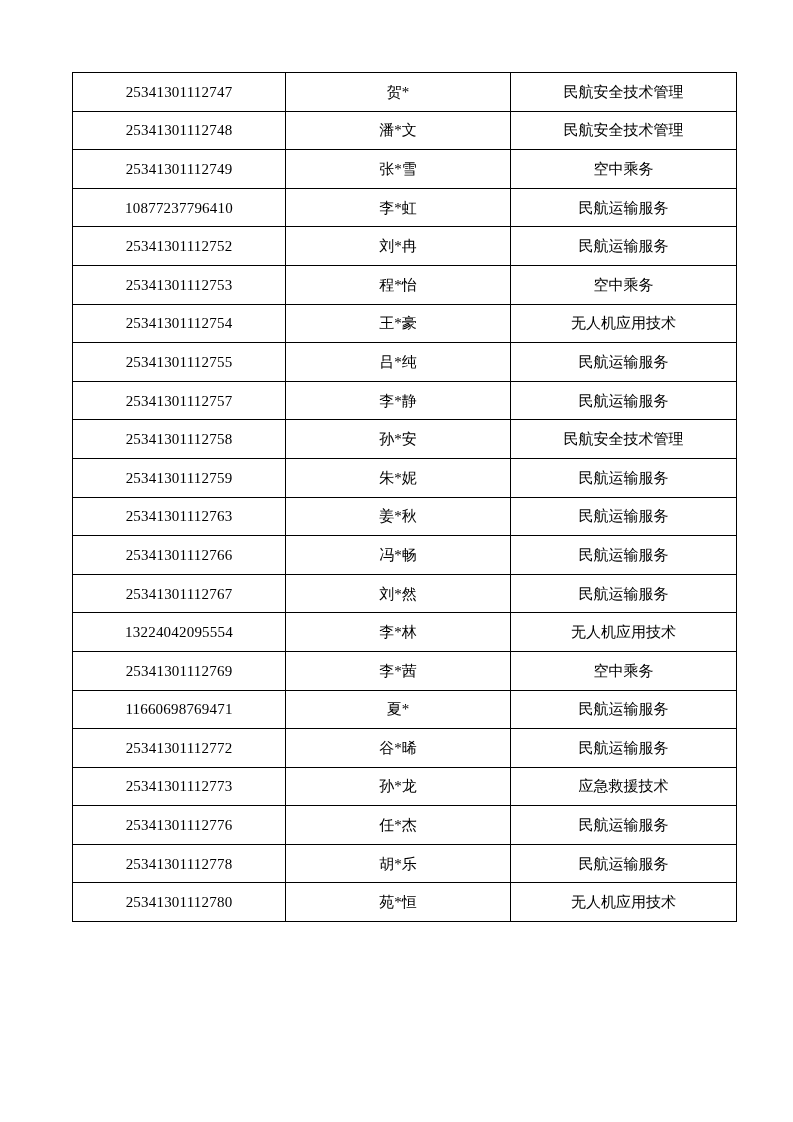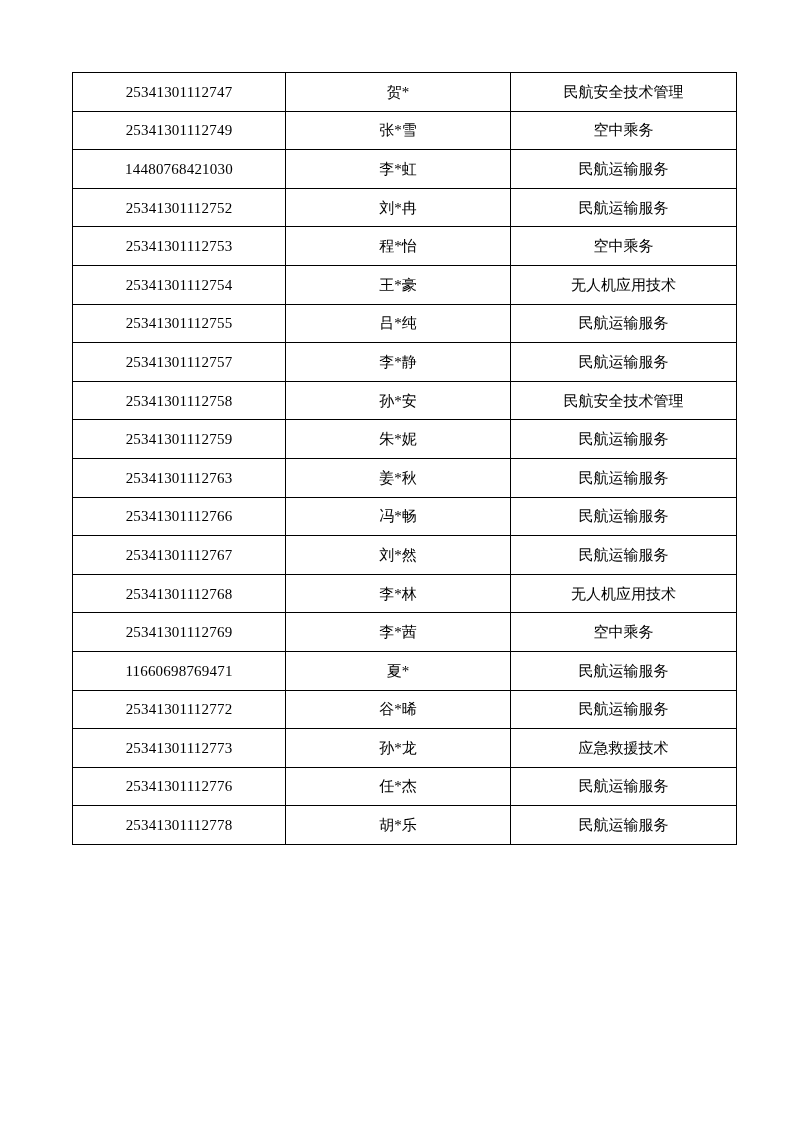"25341301112748" tr { html: none -> <tr> <td>25341301112748</td> <td>潘*文</td> <td>民航安全技术管理</td> </tr> }
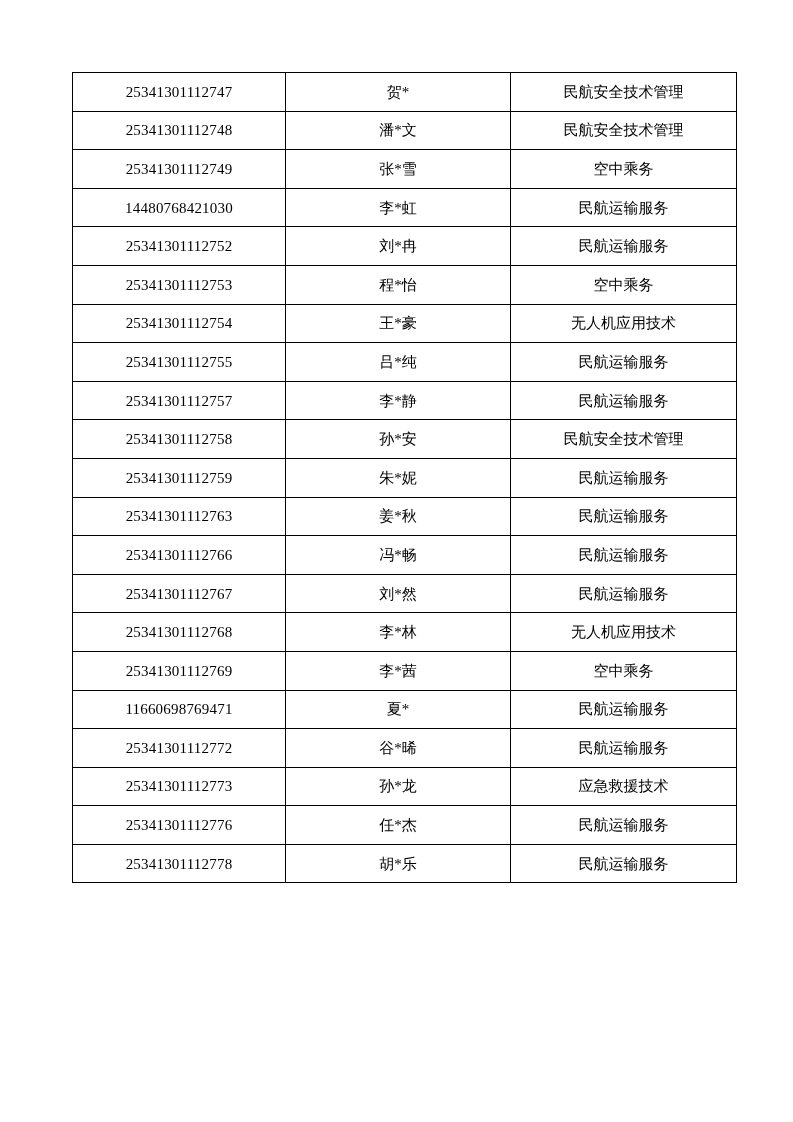"14480768421030" td.col-id { text: 14480768421030 -> 10877237796410 }
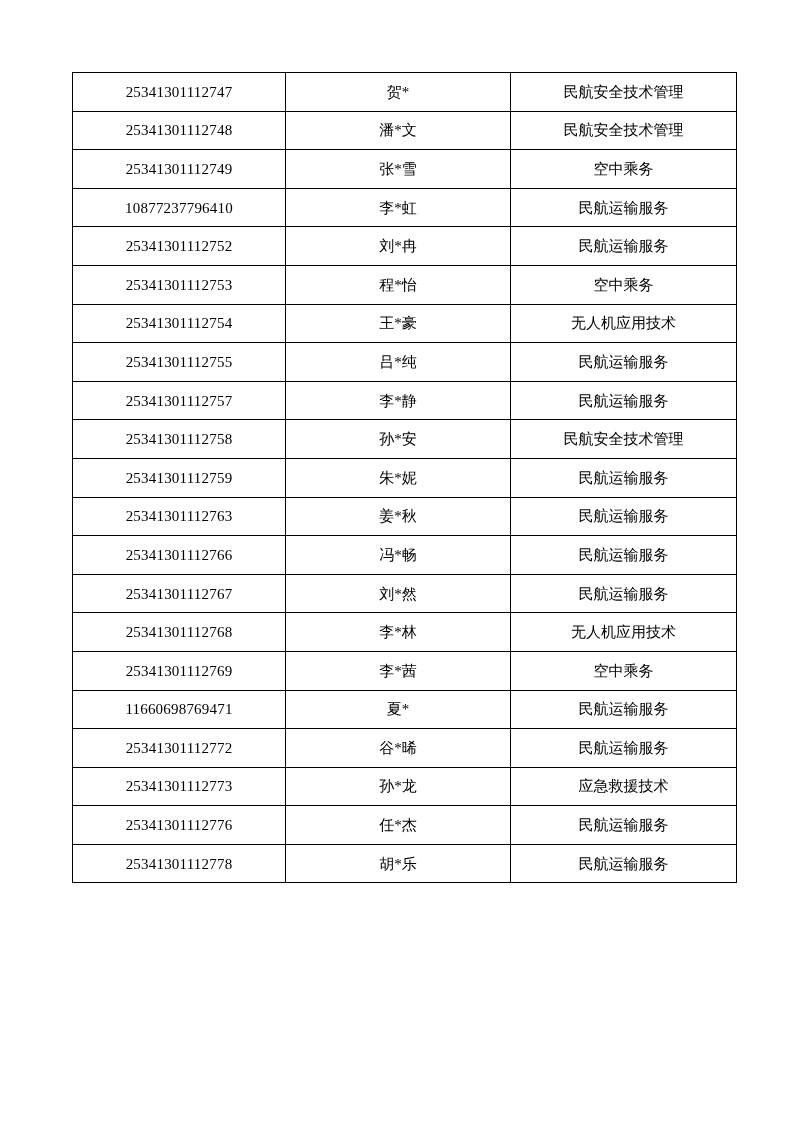"25341301112768" td.col-id { text: 25341301112768 -> 13224042095554 }
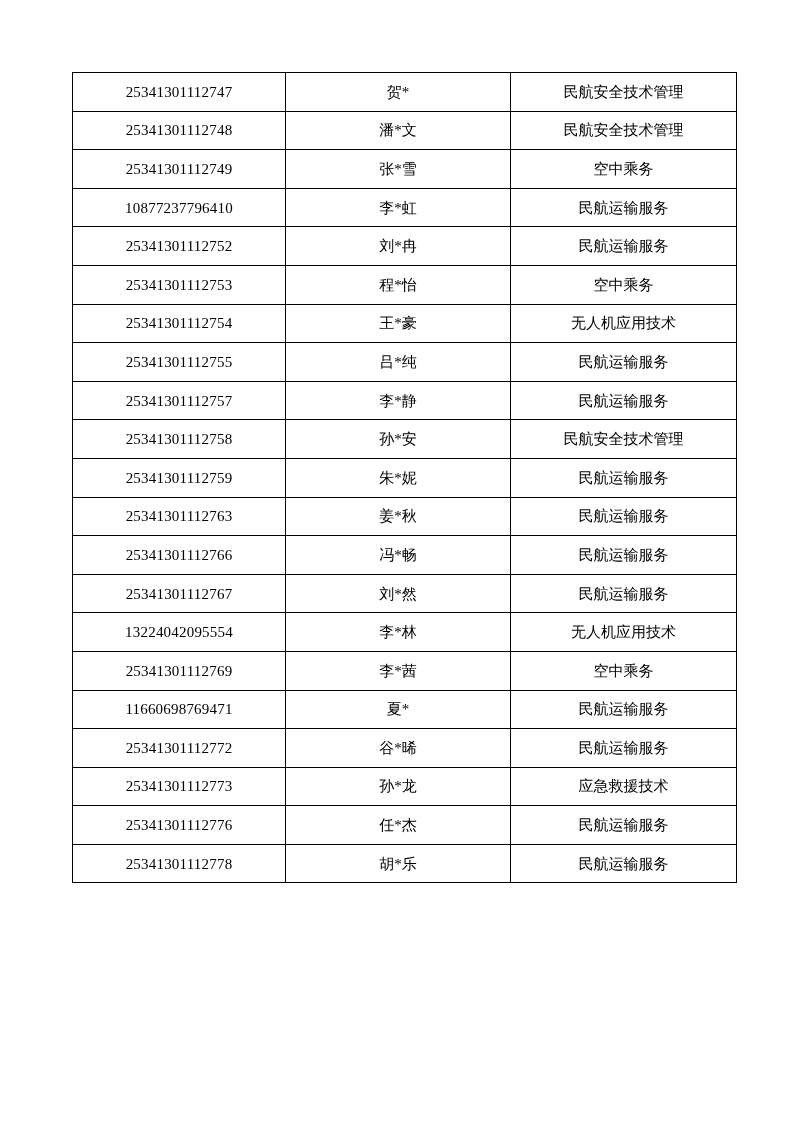"25341301112780" tr { html: none -> <tr> <td>25341301112780</td> <td>苑*恒</td> <td>无人机应用技术</td> </tr> }
